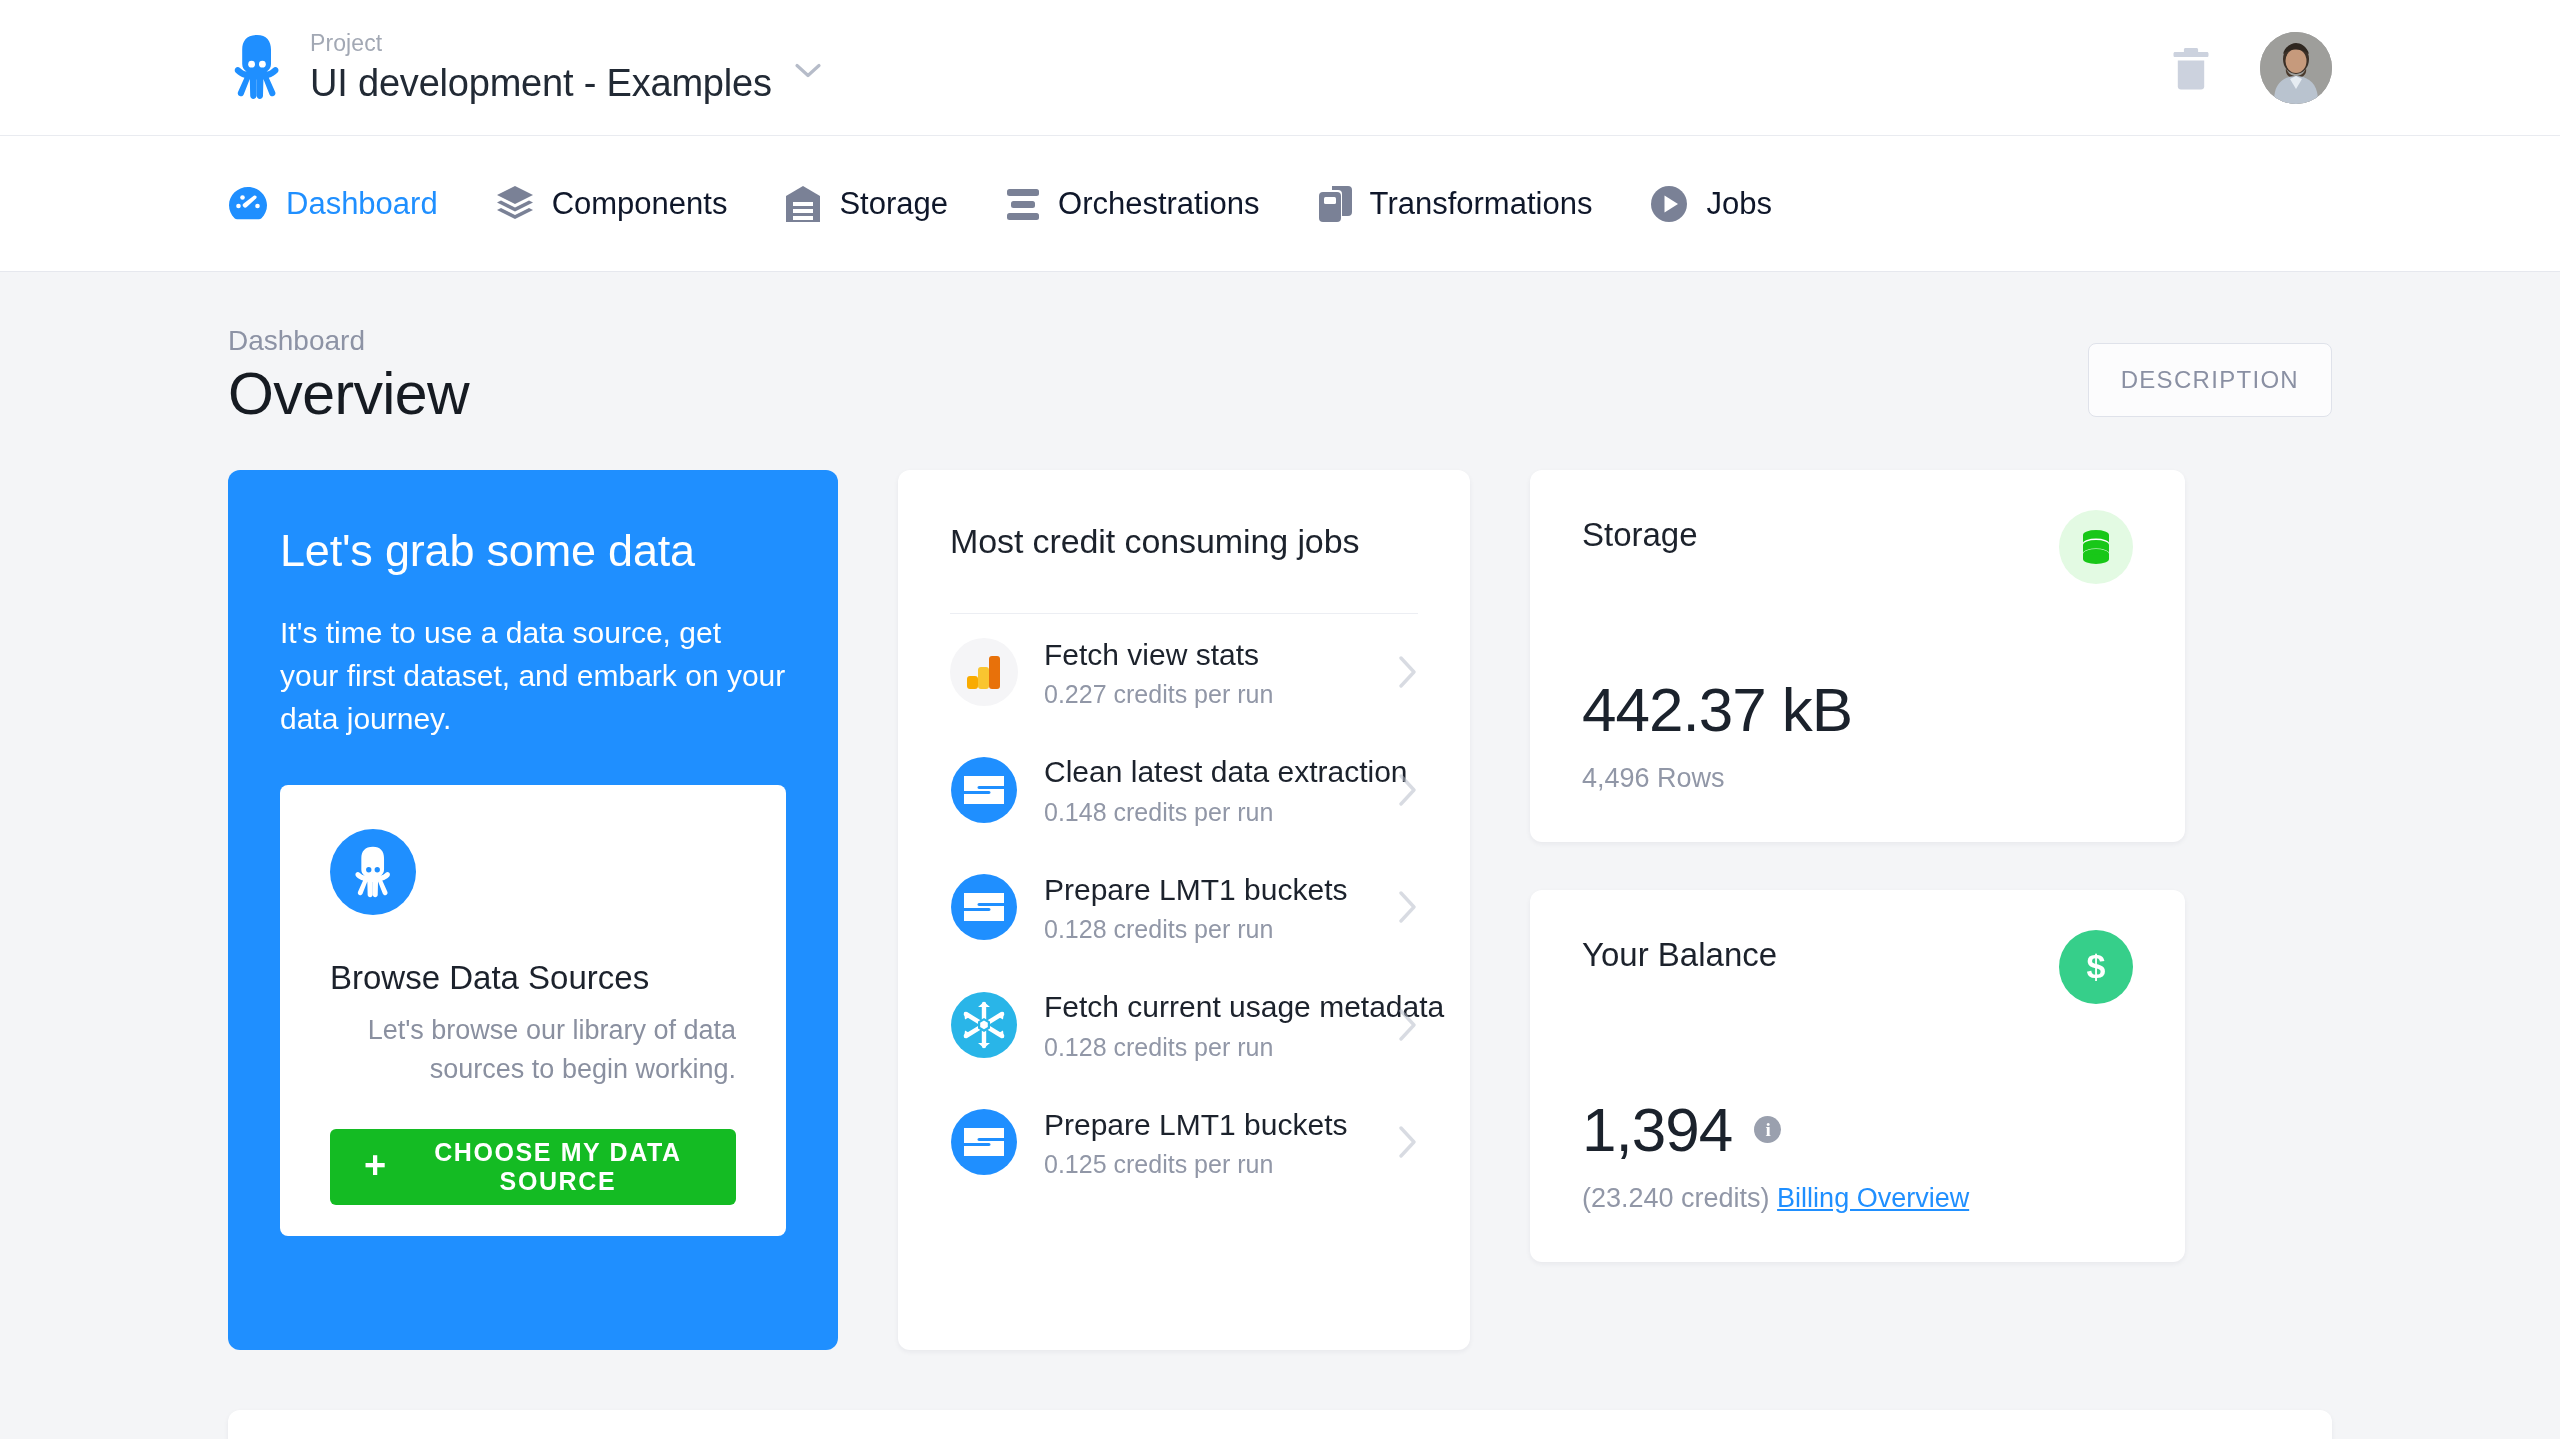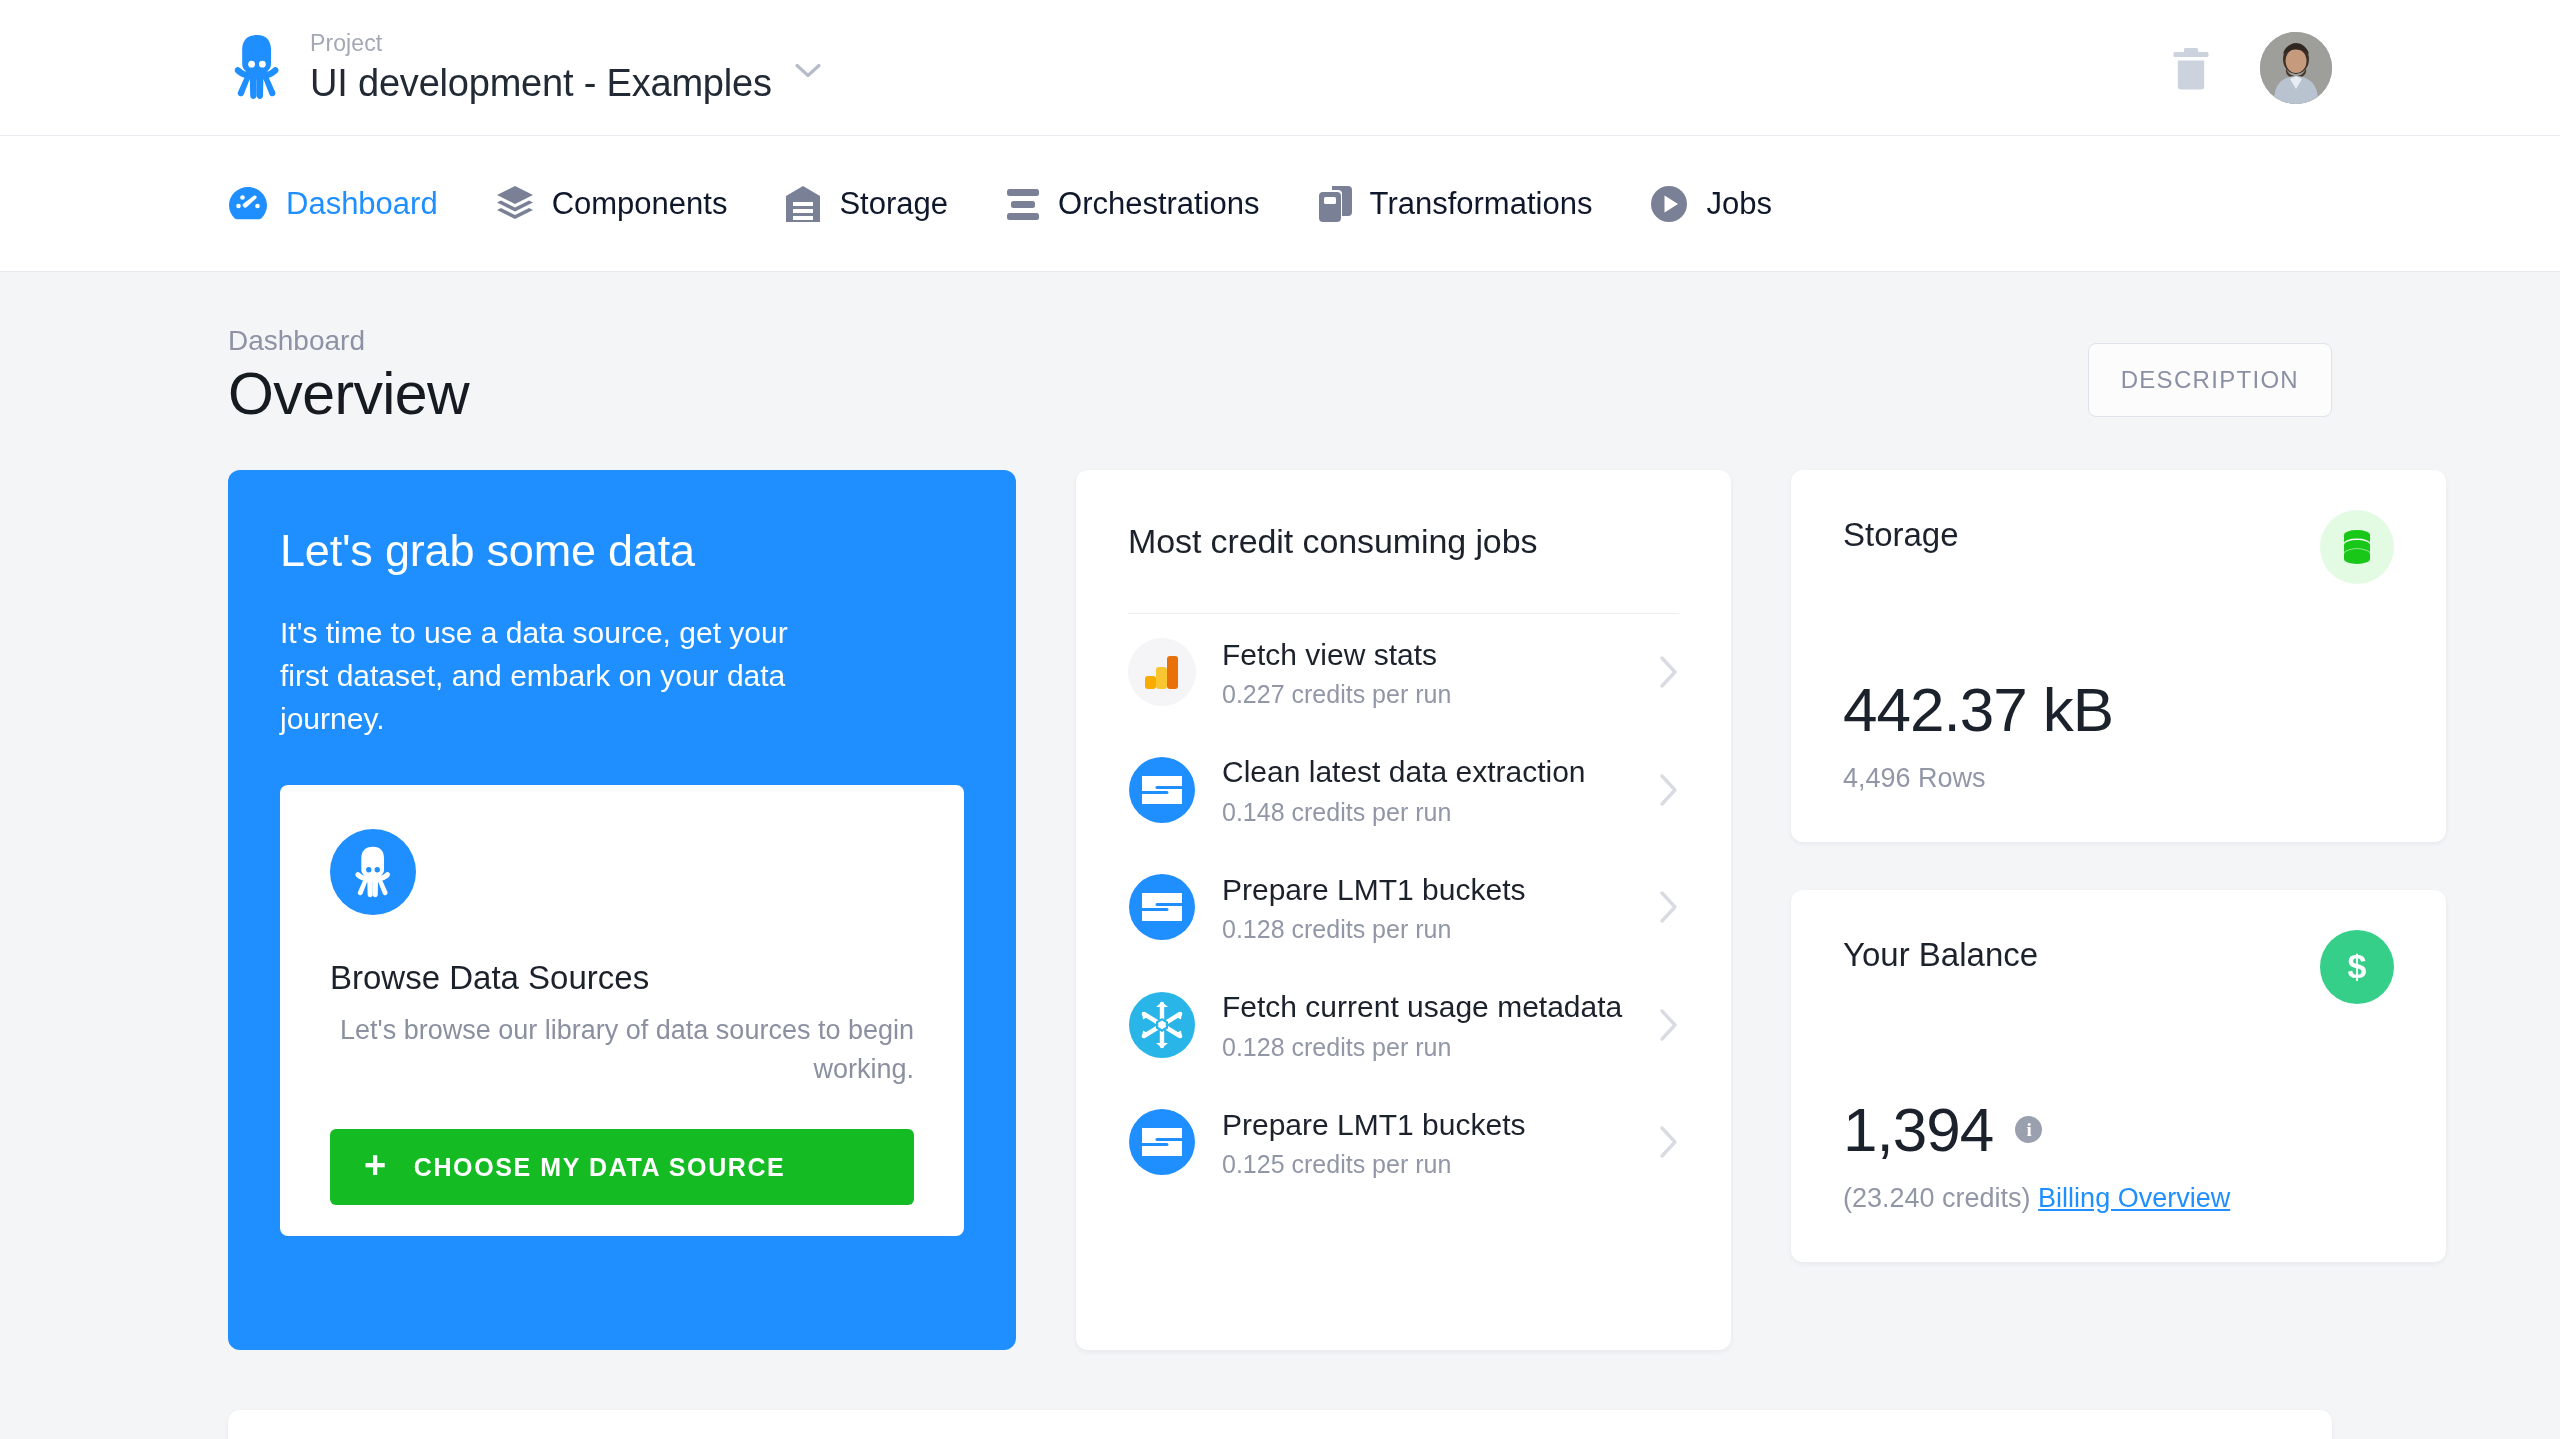"Let's grab some data" .col-left { width: 788px -> 610px }
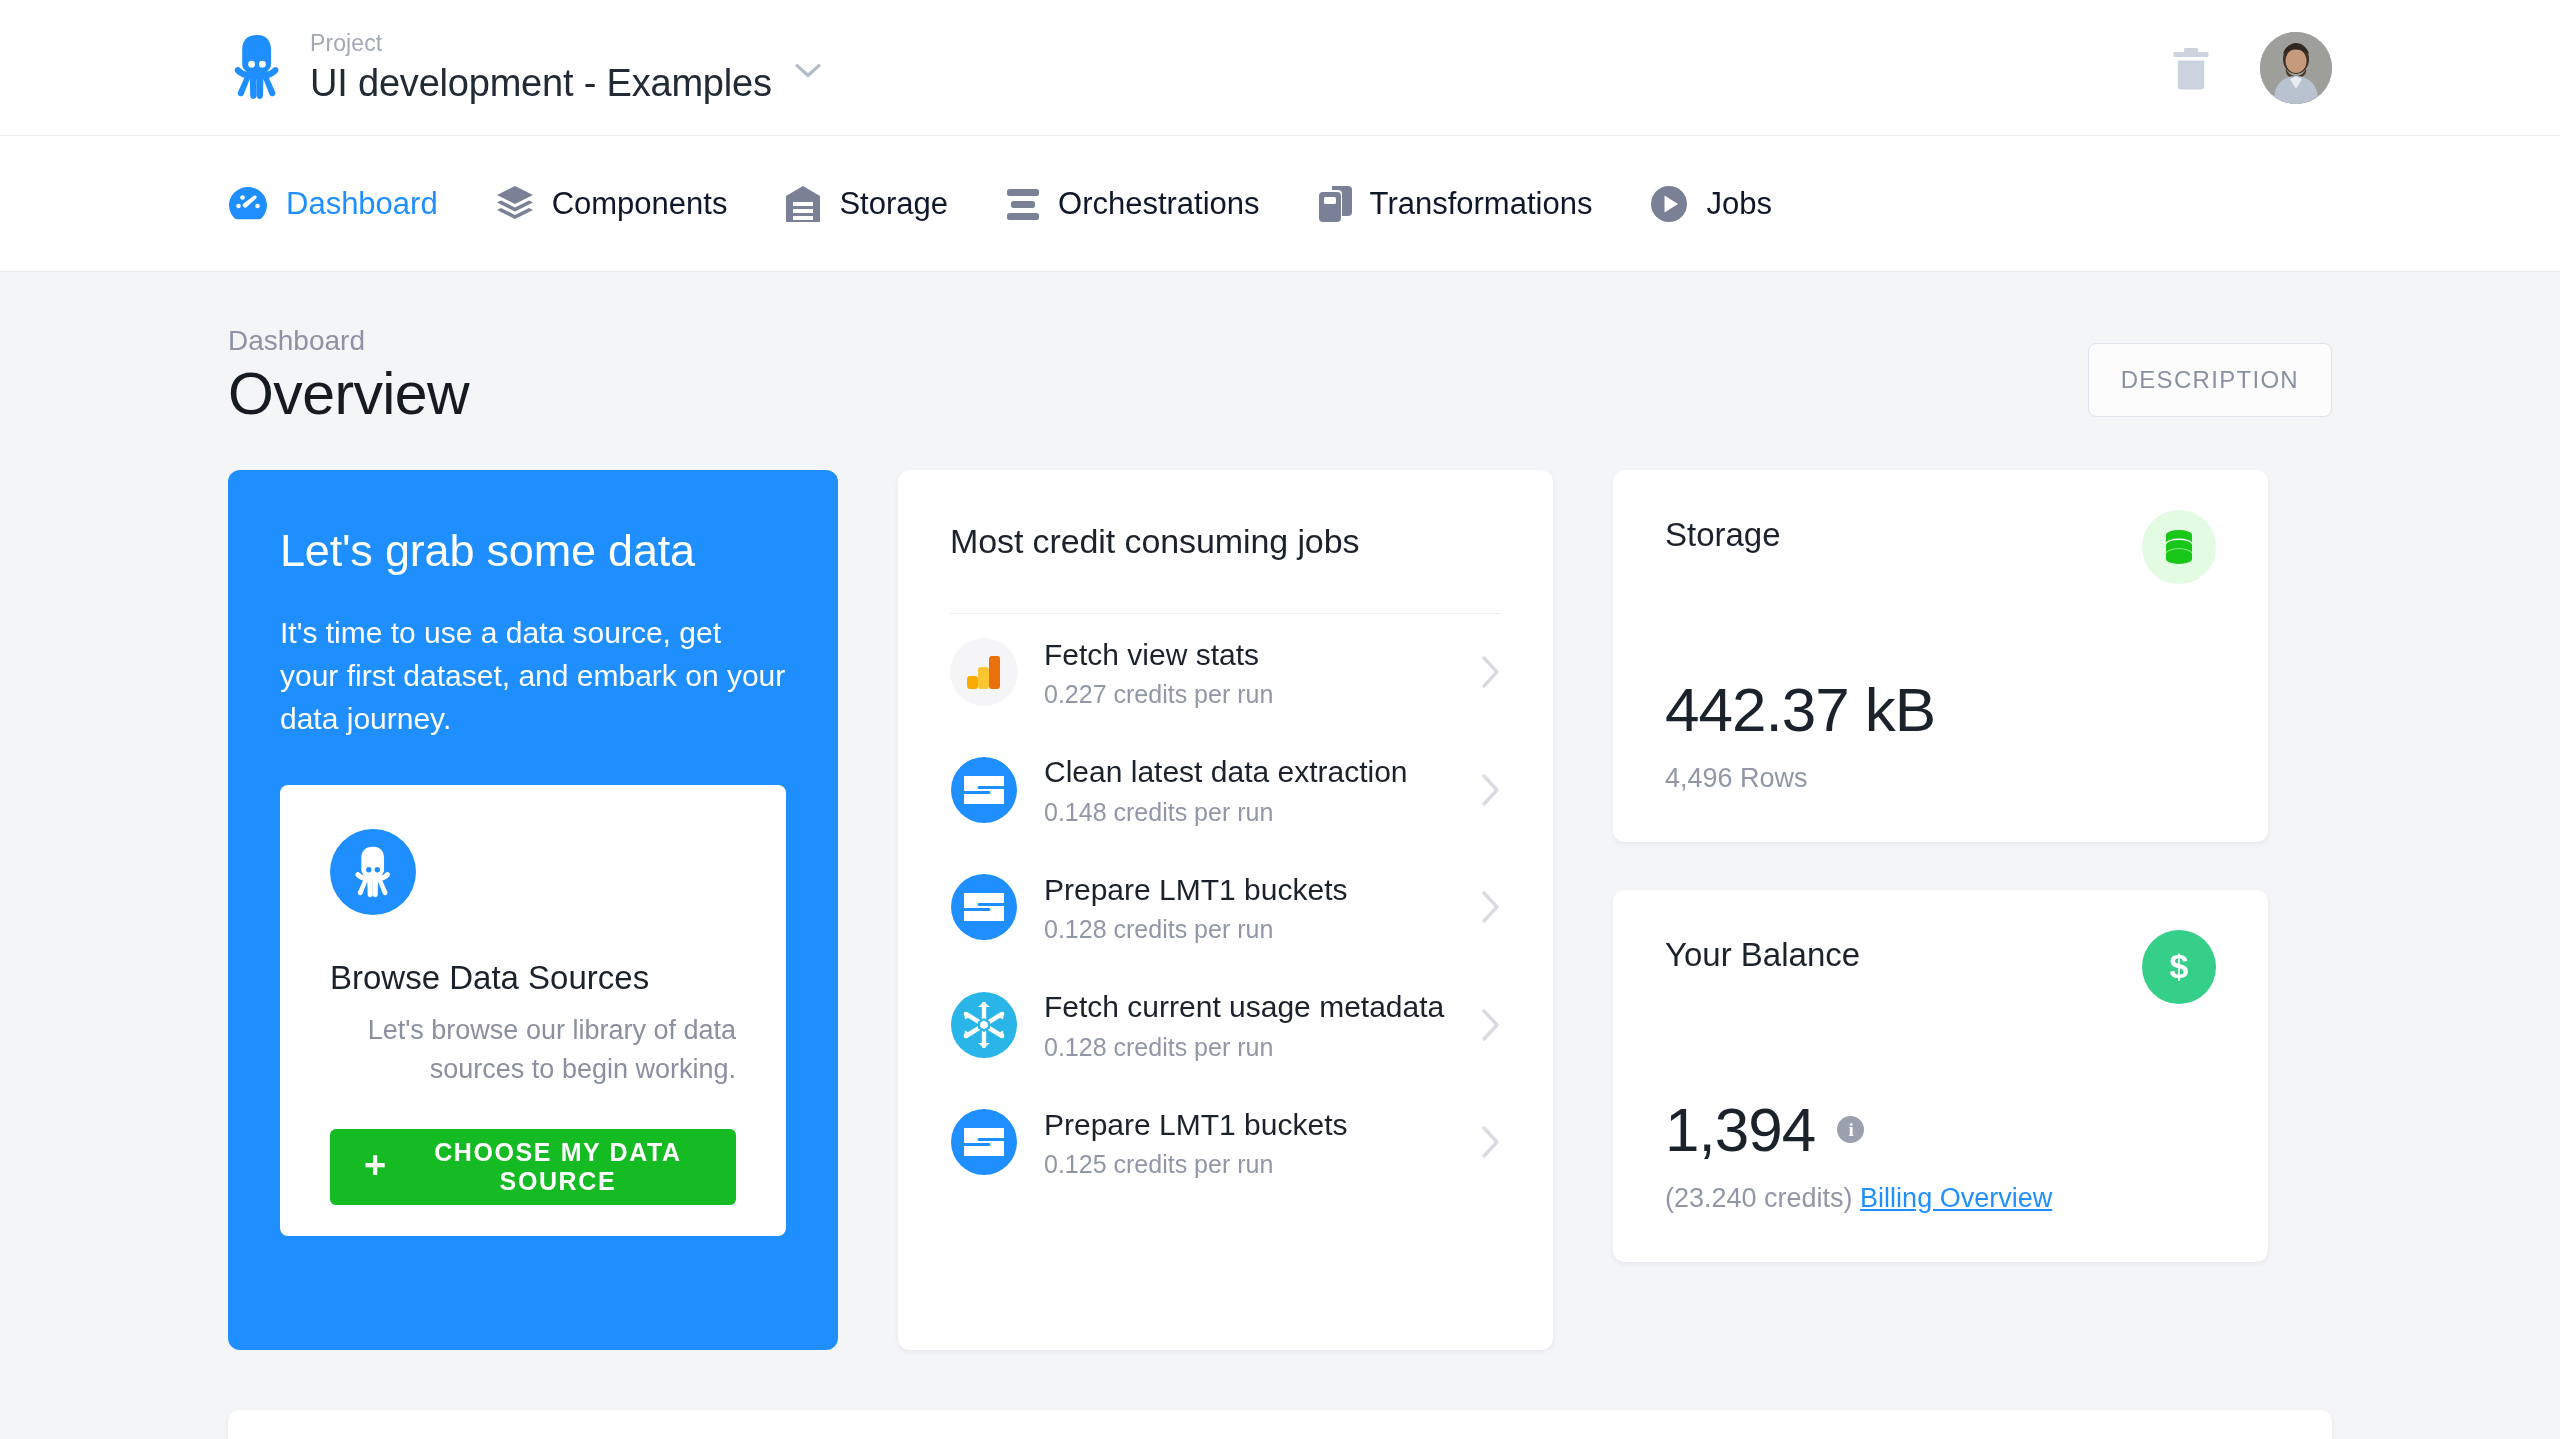"Most credit consuming jobs" .col-mid { width: 655px -> 572px }
